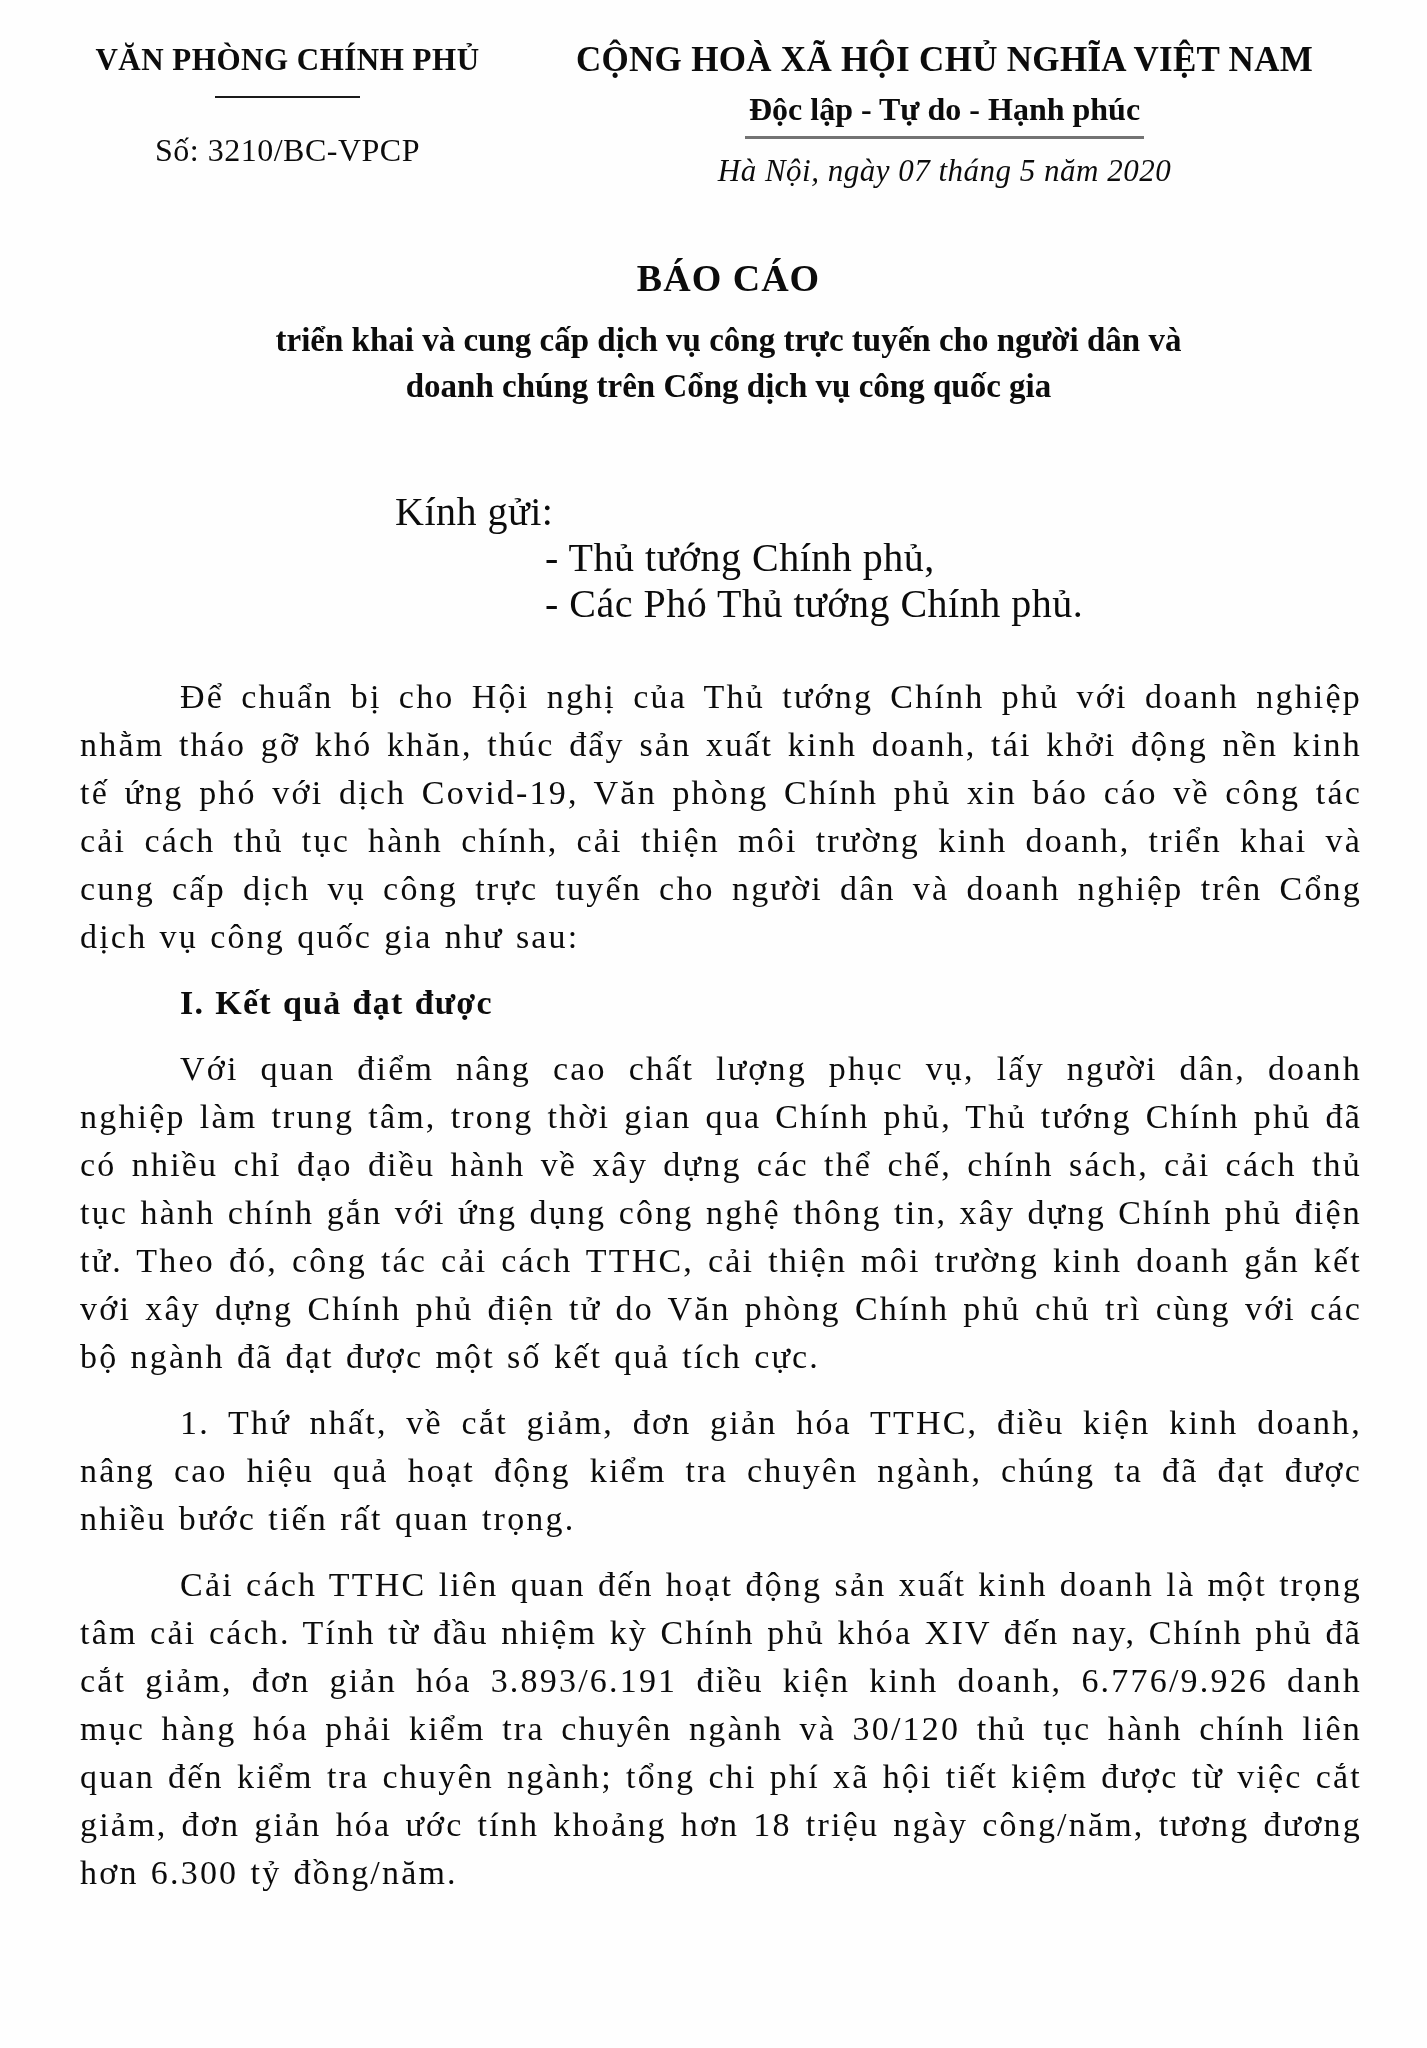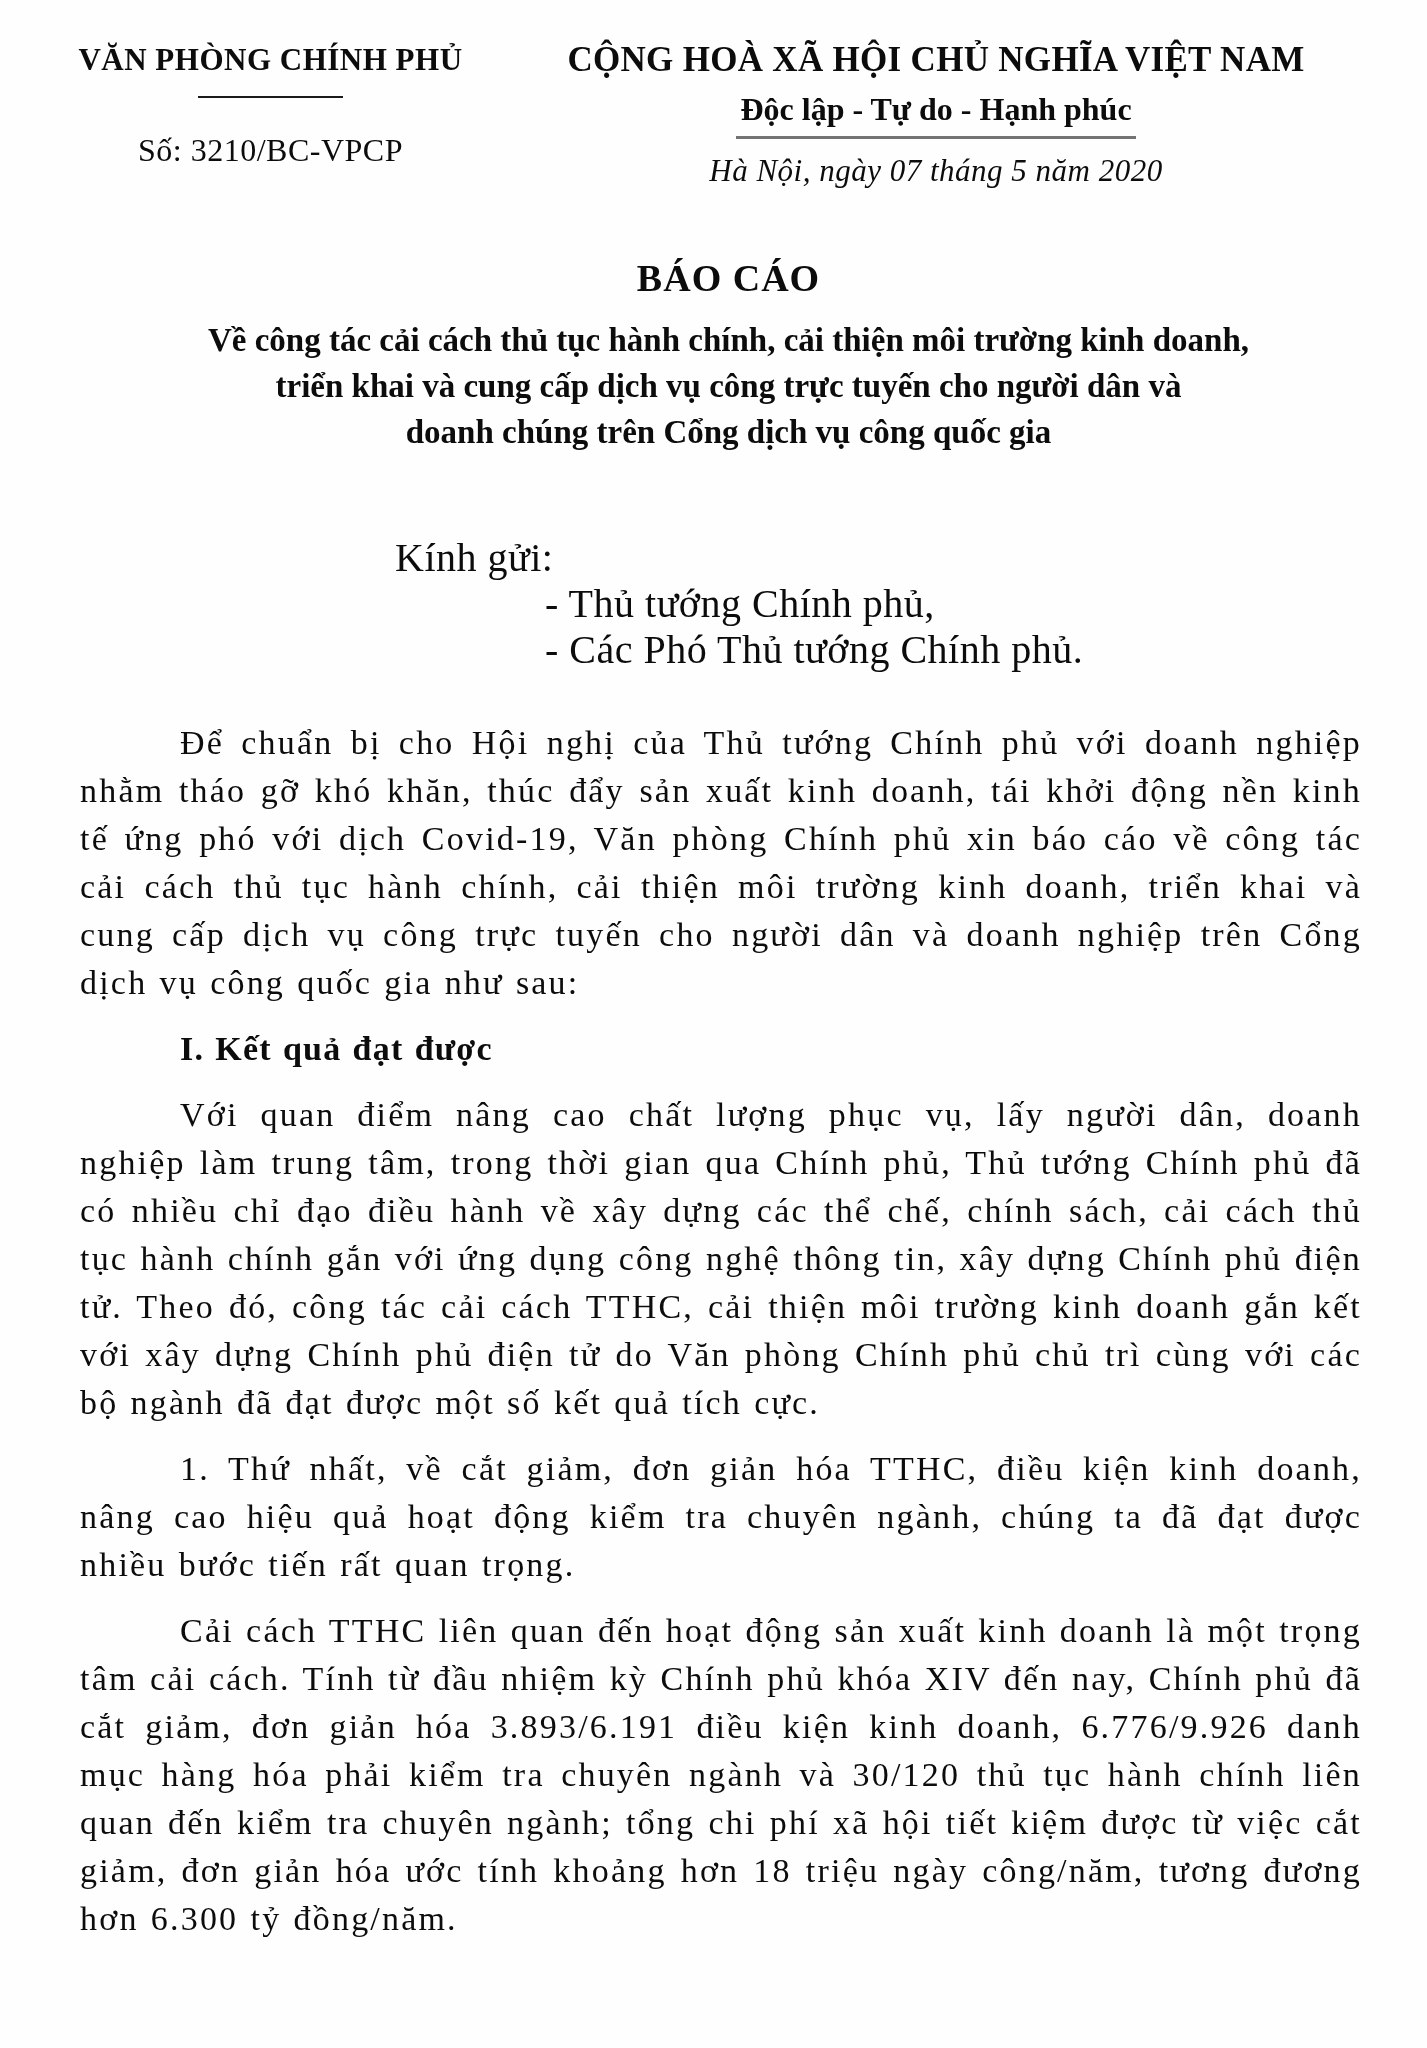"VĂN PHÒNG CHÍNH PHỦ" .header { padding: 0 58px 0 38px -> 0 58px 0 55px }
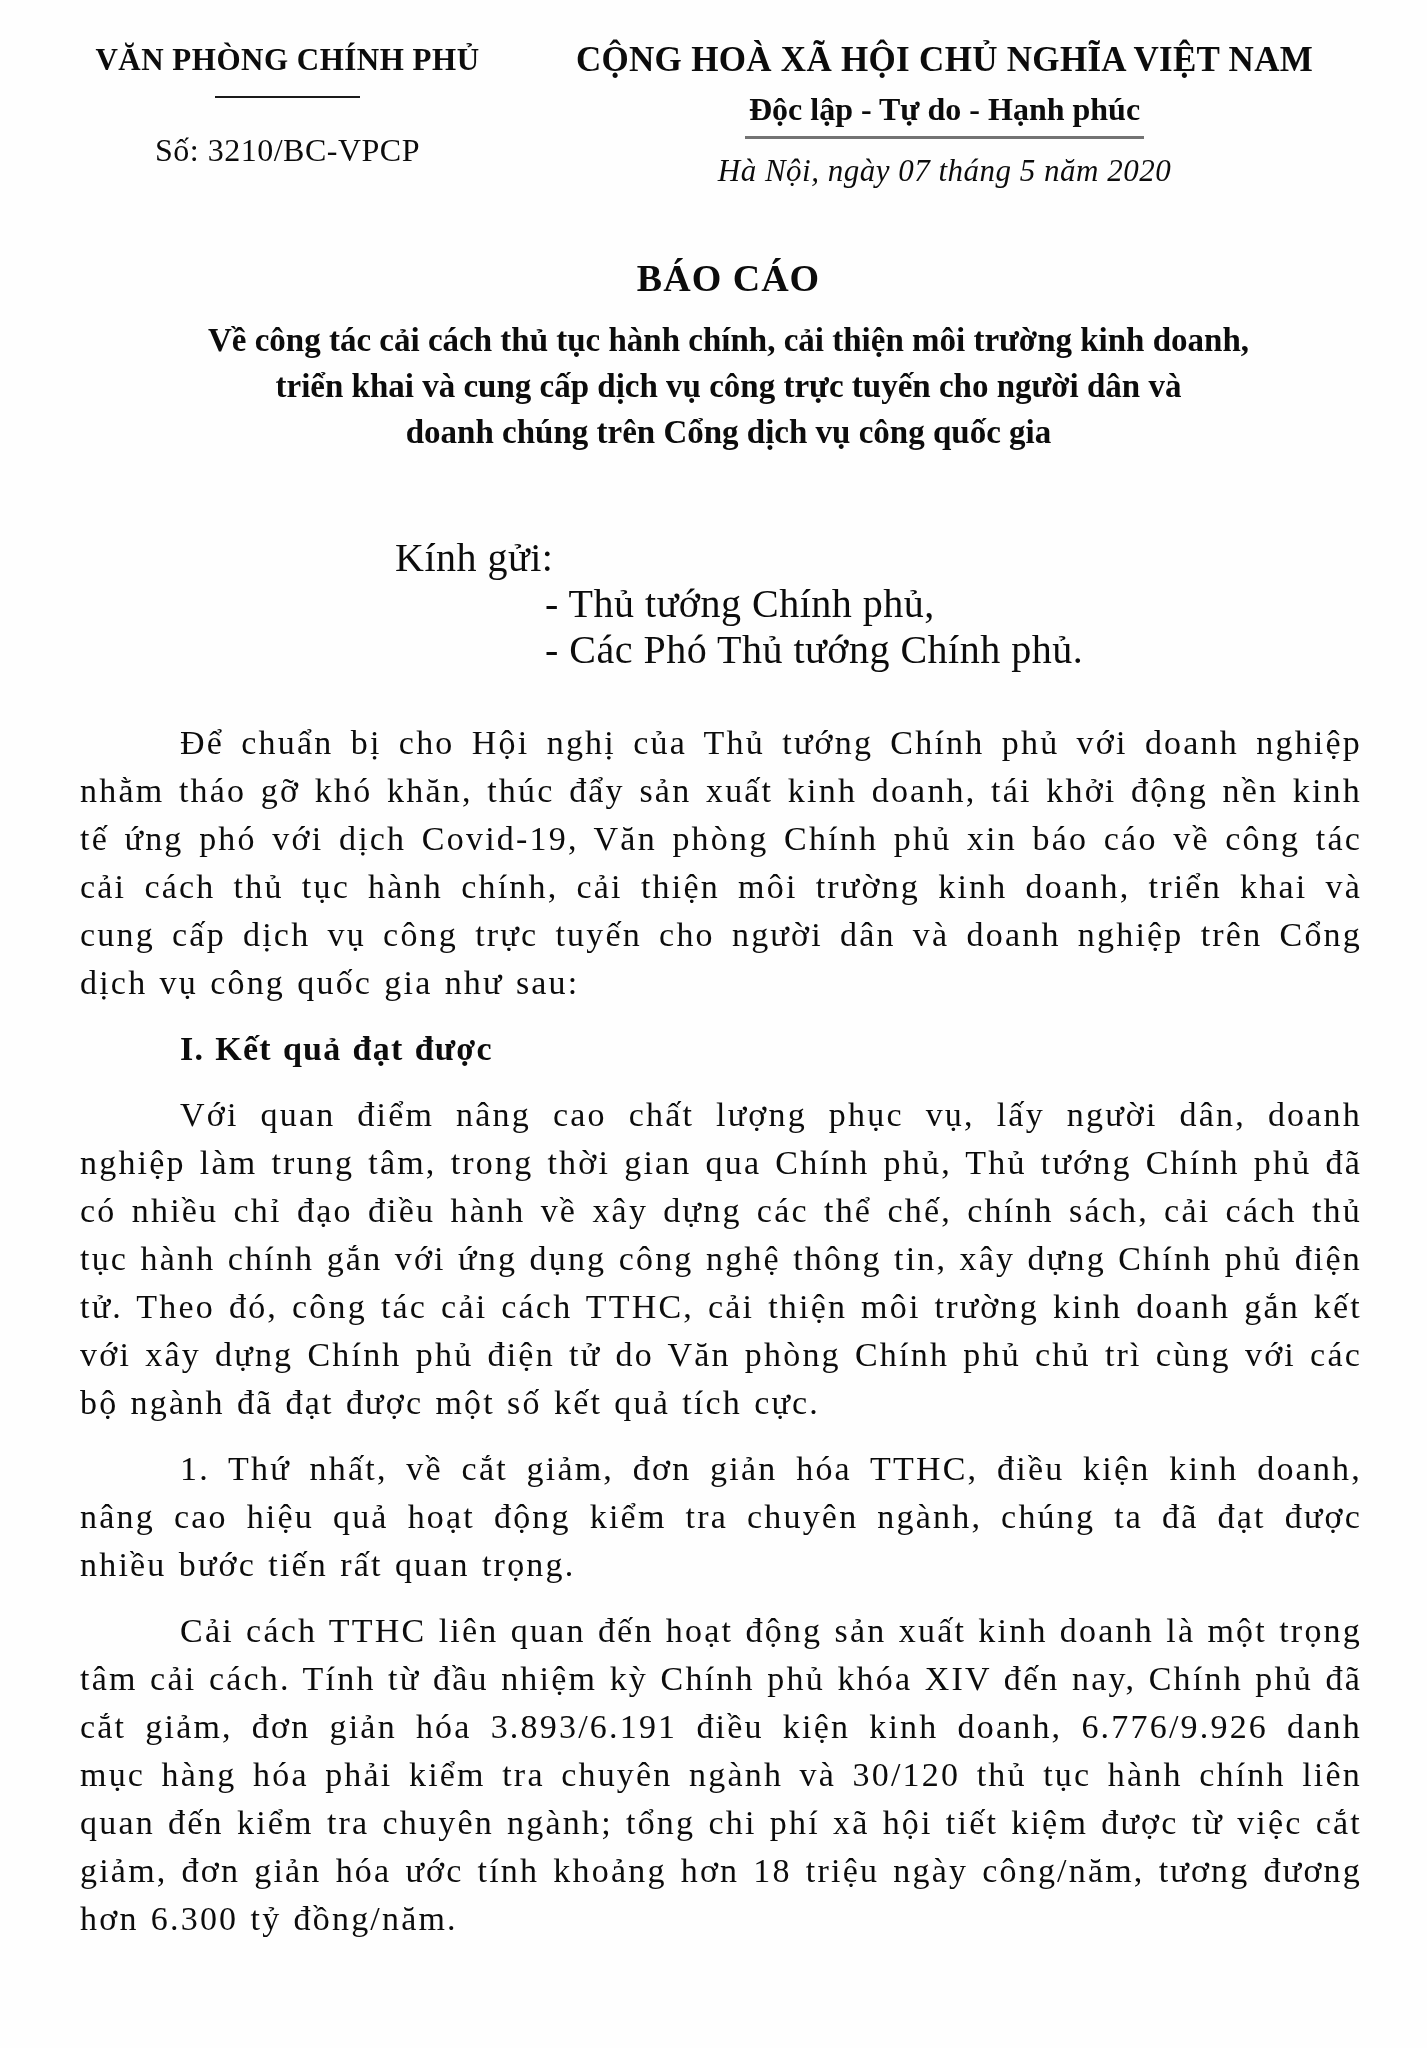"Về công tác cải cách" div.subtitle-line { html: <div>Về công tác cải cách thủ tục hành chính, cải thiện môi trường kinh doanh,</div> -> none }
